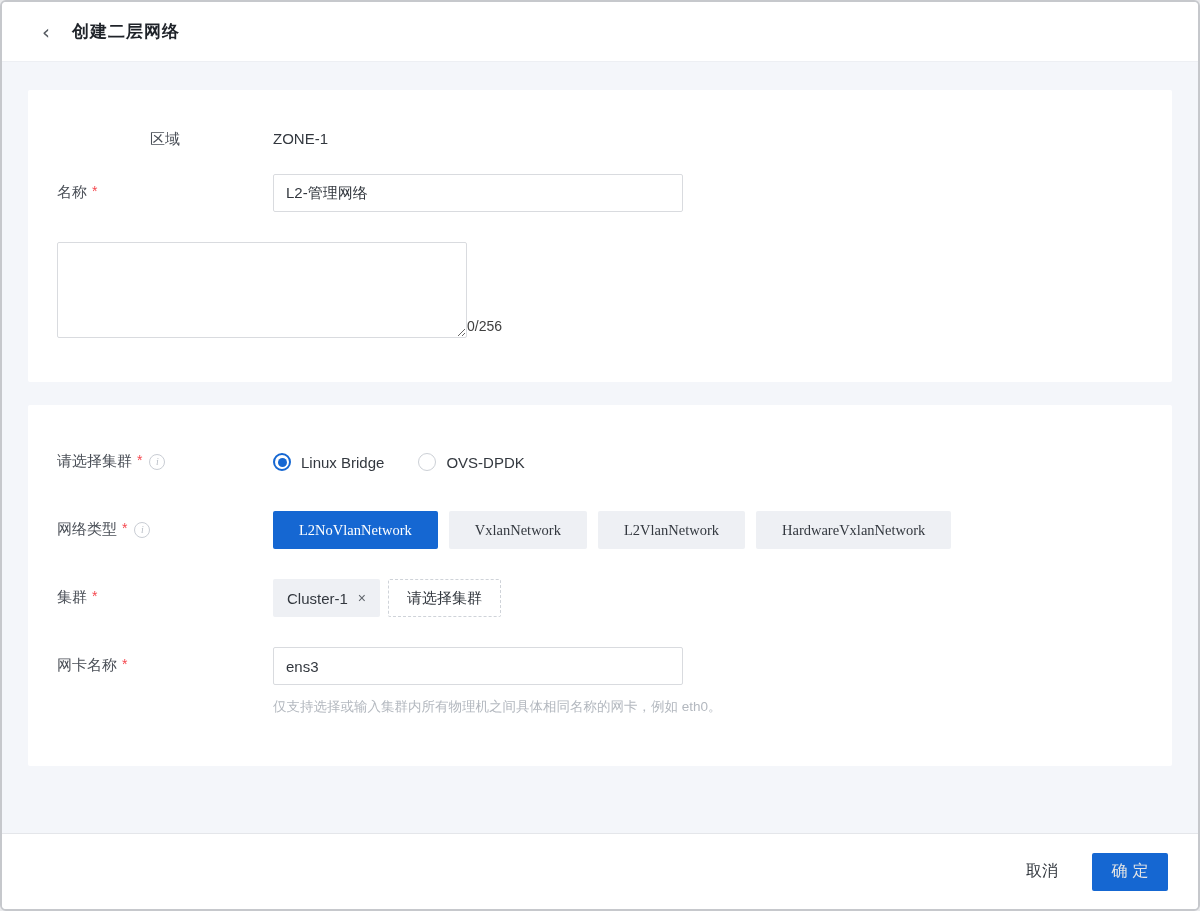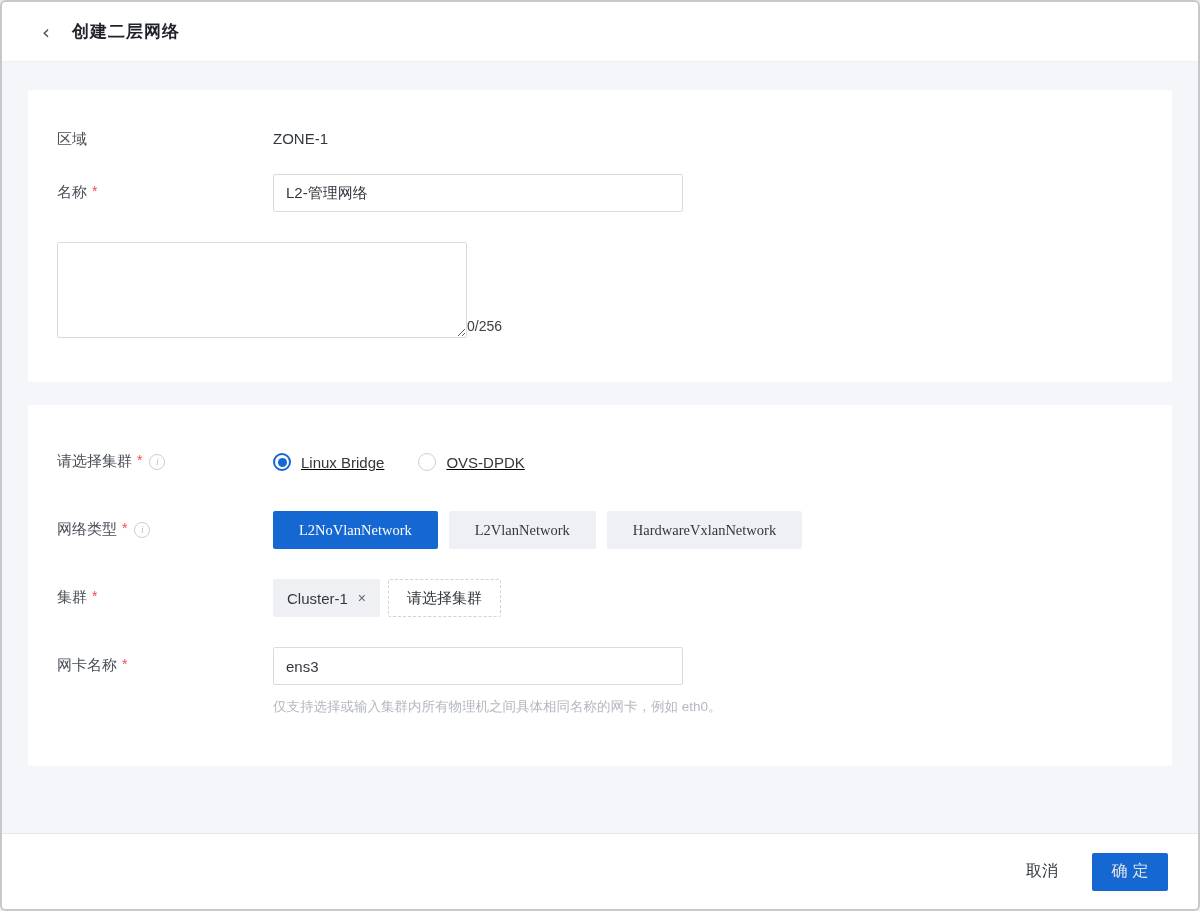"区域" .row-zone .label-col, .row-zone .static-value { justify-content: none -> center }
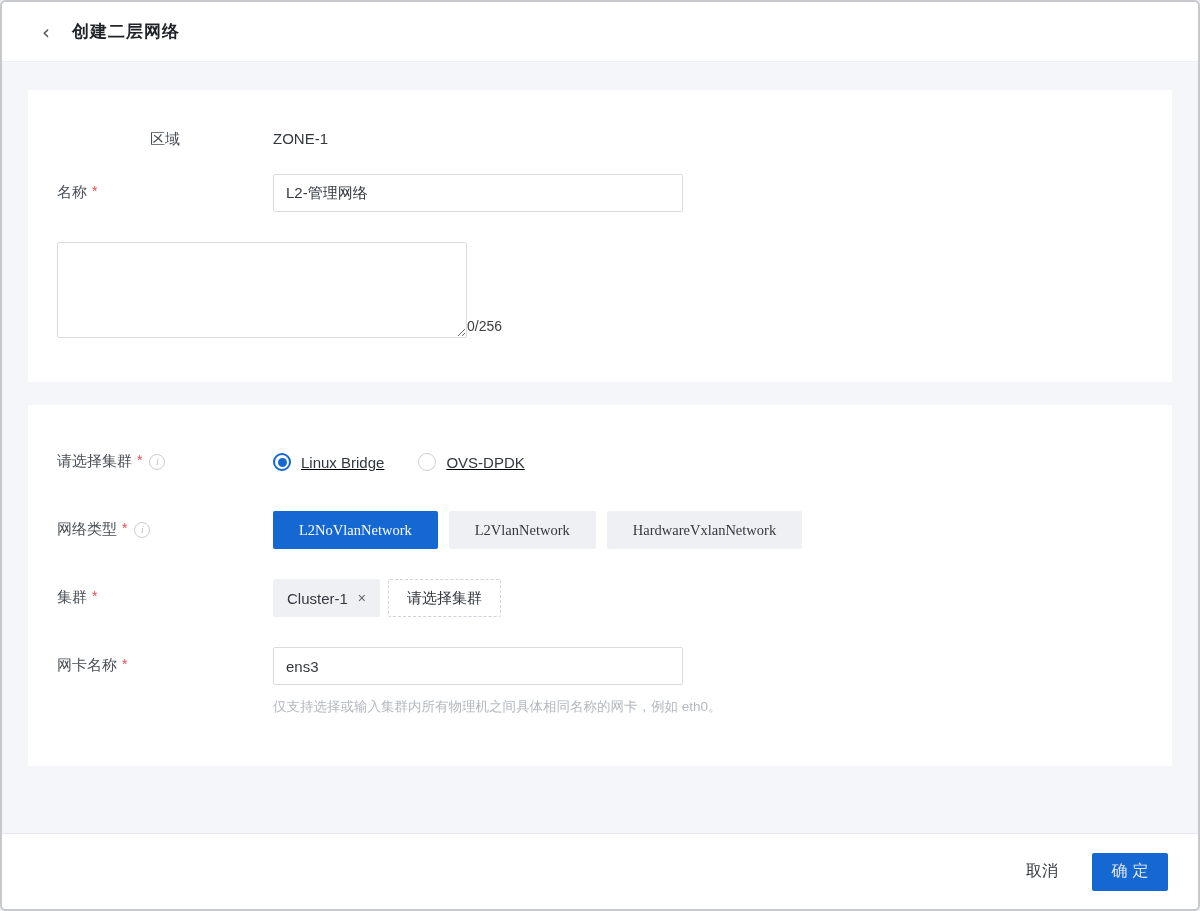"Linux Bridge" .radio-group { text-decoration: underline -> none }
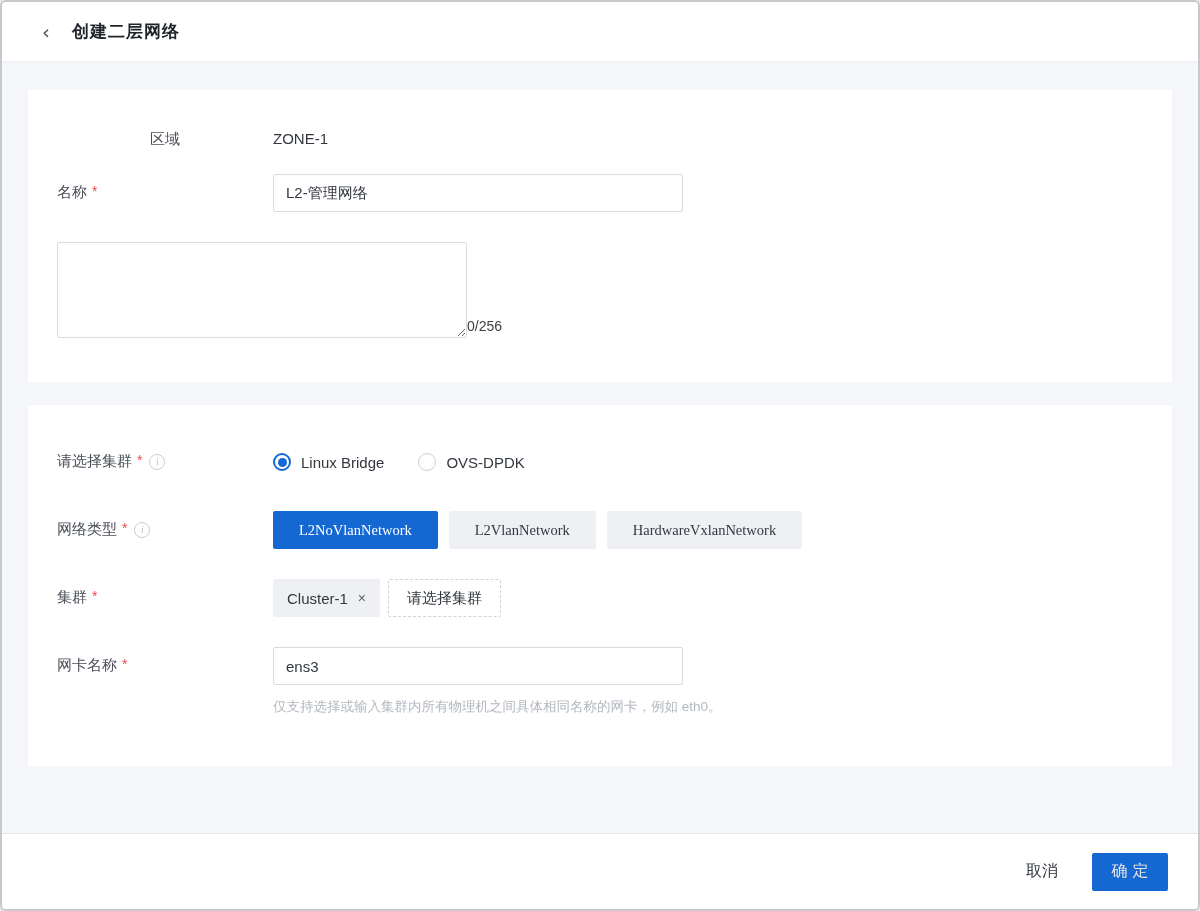"VxlanNetwork" button.seg-btn { html: none -> <button>VxlanNetwork</button> }
